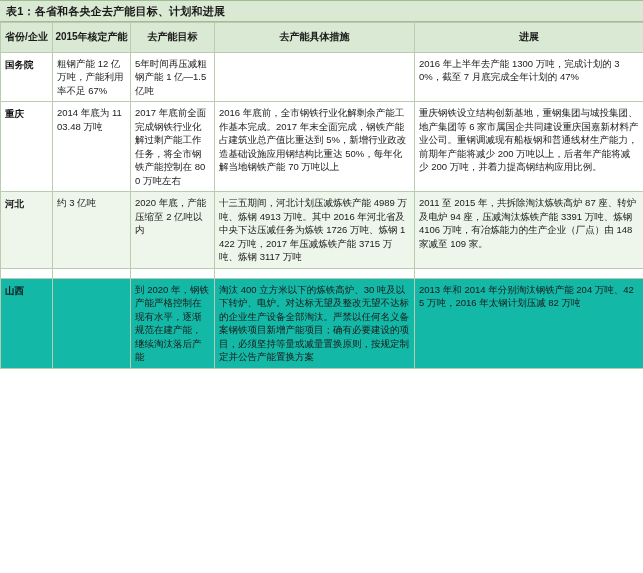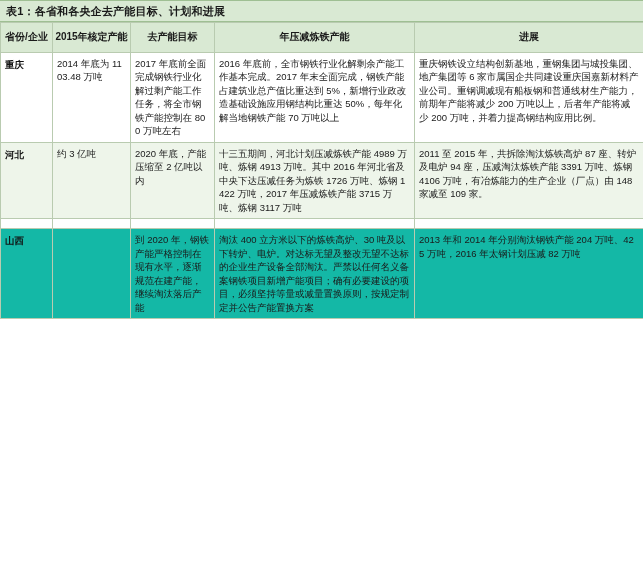"年压减炼铁产能" th { text: 年压减炼铁产能 -> 去产能具体措施 }
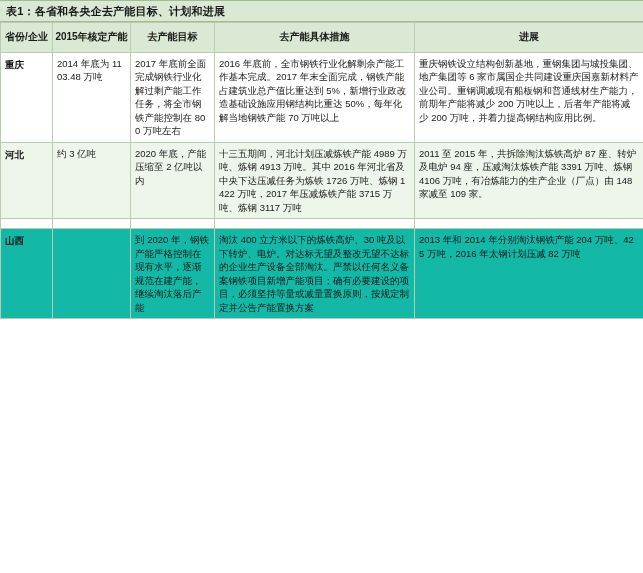"国务院" tr.row-guowuyuan { html: none -> <tr> <td>国务院</td> <td>粗钢产能 12 亿万吨，产能利用率不足 67%</td> <td>5年时间再压减粗钢产能 1 亿—1.5 亿吨</td> <td></td> <td>2016 年上半年去产能 1300 万吨，完成计划的 30%，截至 7 月底完成全年计划的 47%</td> </tr> }
